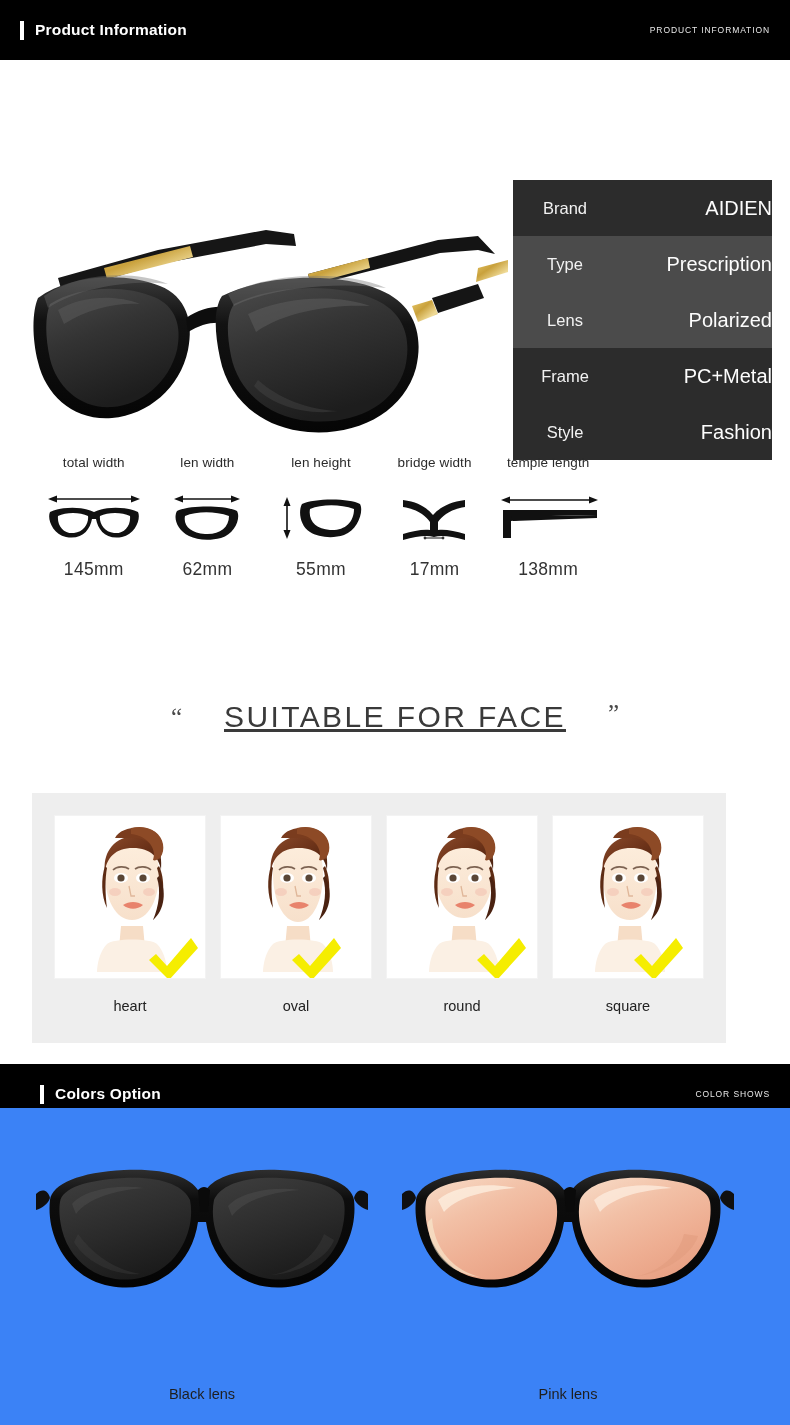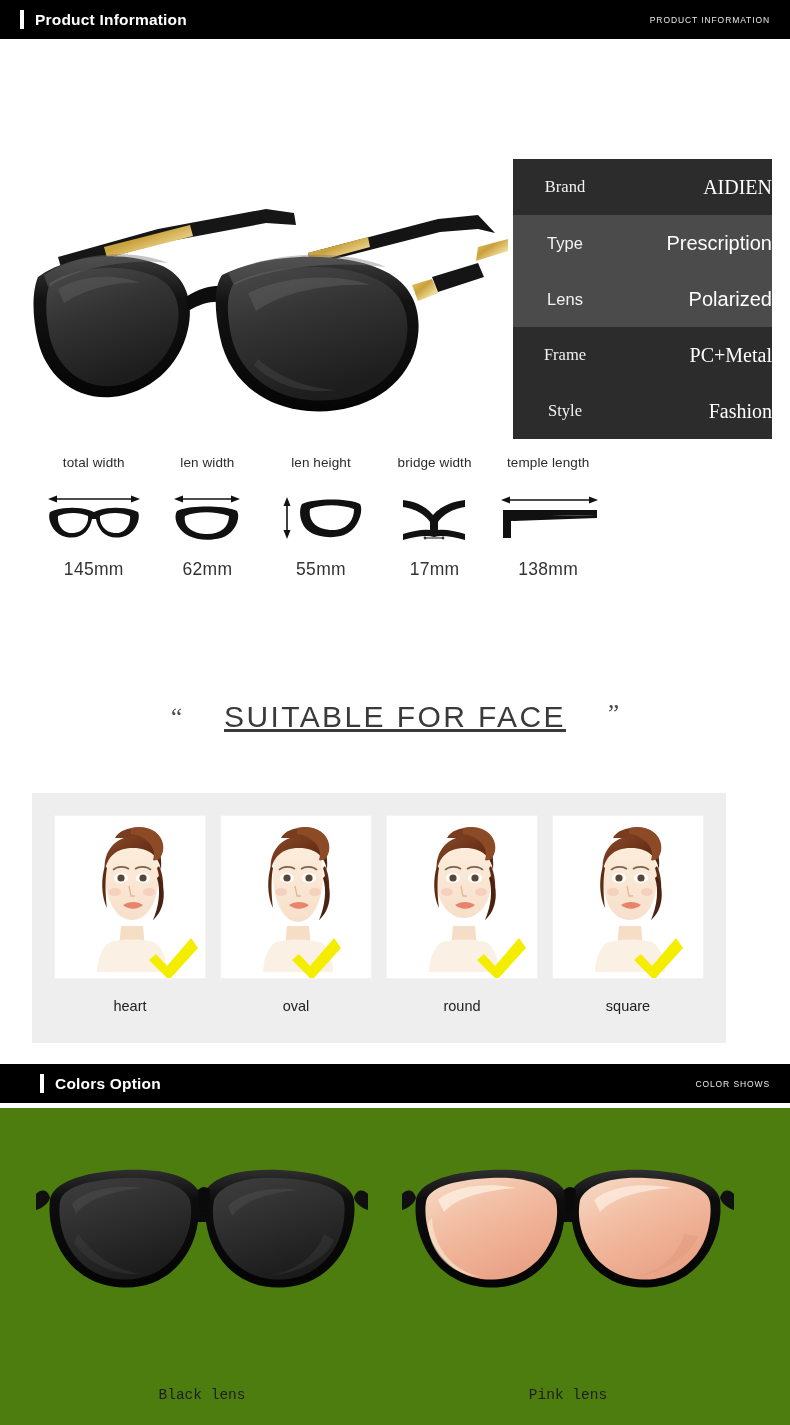"Product Information" .sec-bar { height: 39px -> 60px }
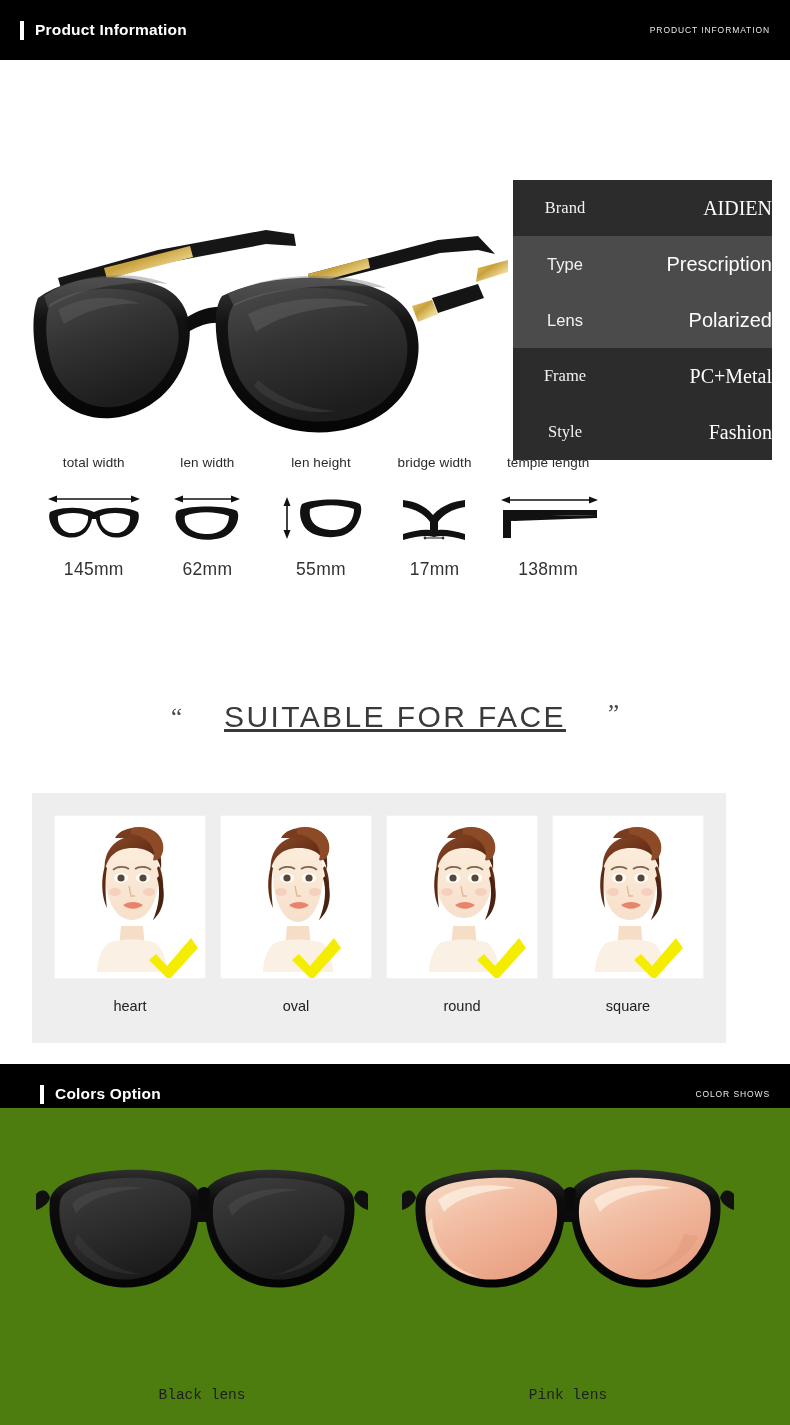"Brand" .spec-row.odd { font-family: Liberation Serif, serif -> none }
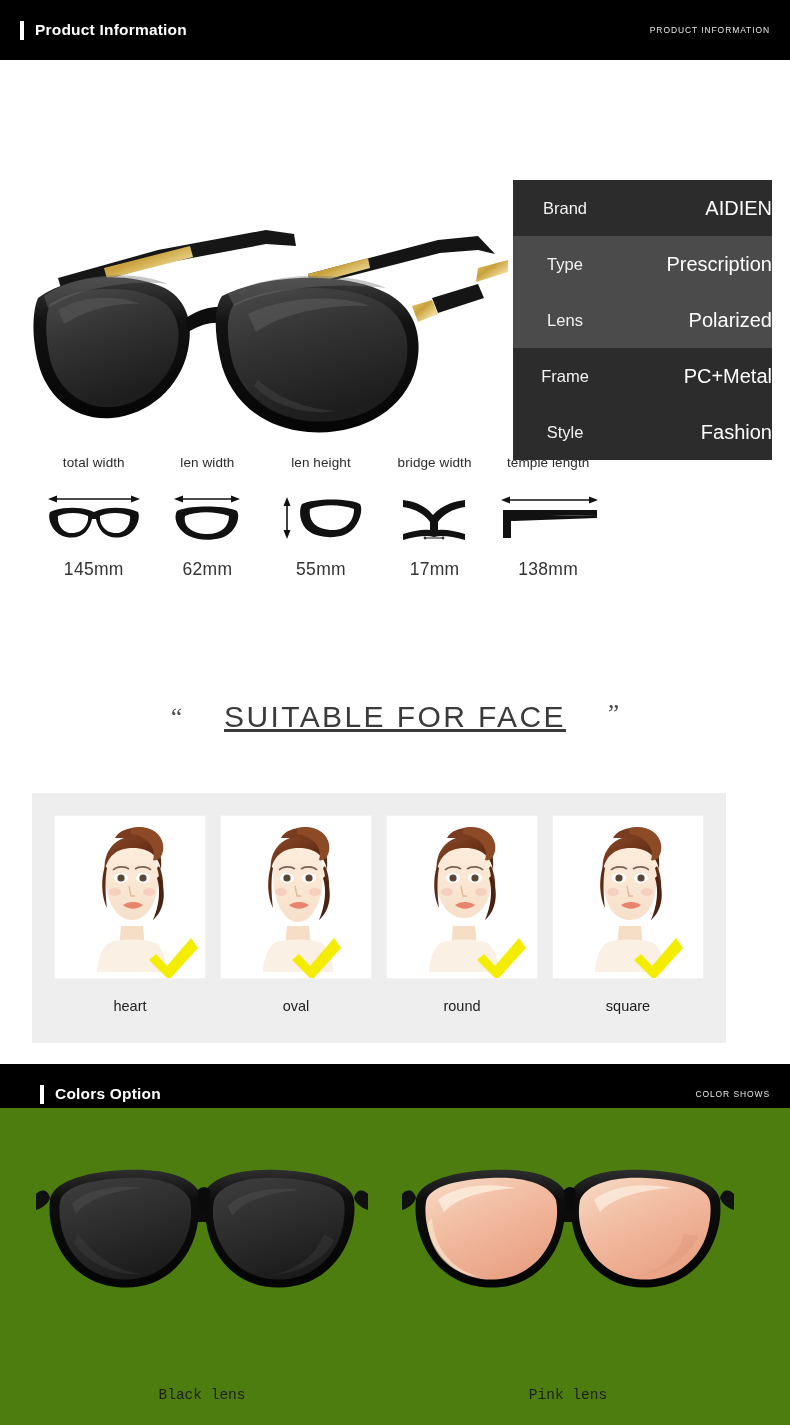"Black lens" .colors-area { background: #4d7c0f -> #3b82f6; font-family: Liberation Mono, monospace -> none }
